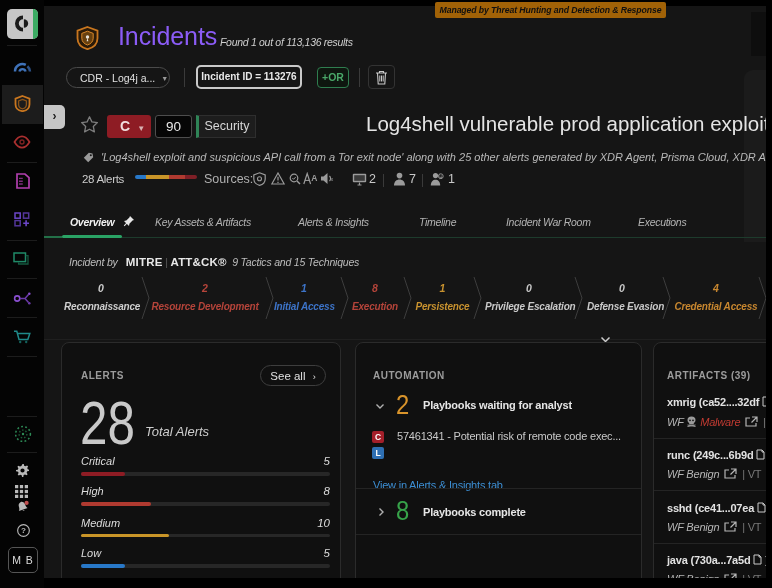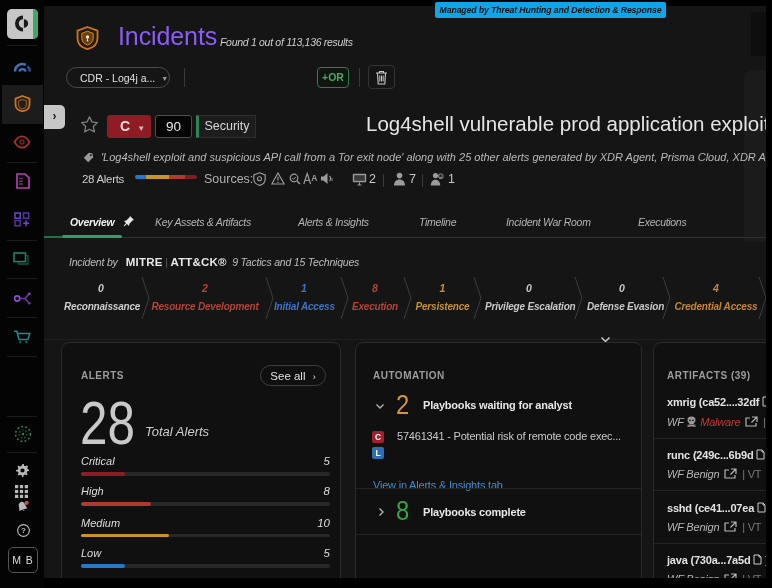"Managed by Threat Hunting and" #topbadge { background: #0ea5e9 -> #a16207 }
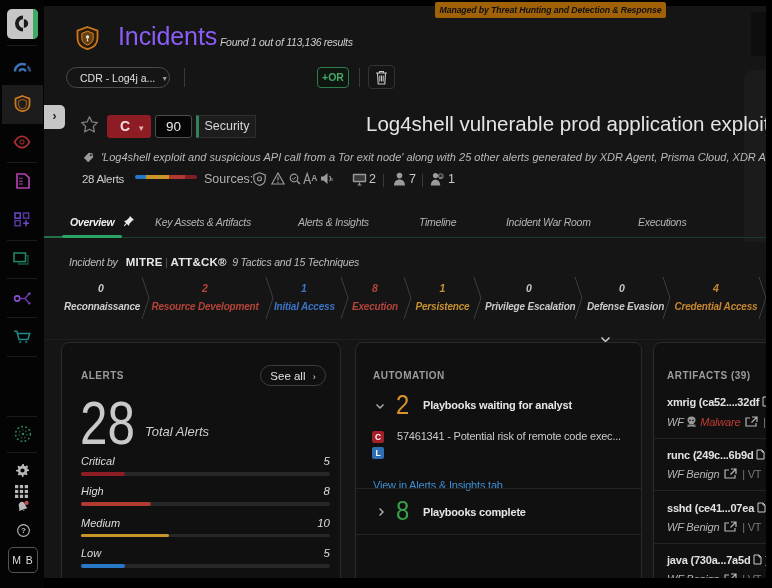"Incident ID = 113276" div { html: none -> <div>Incident ID = 113276</div> }
